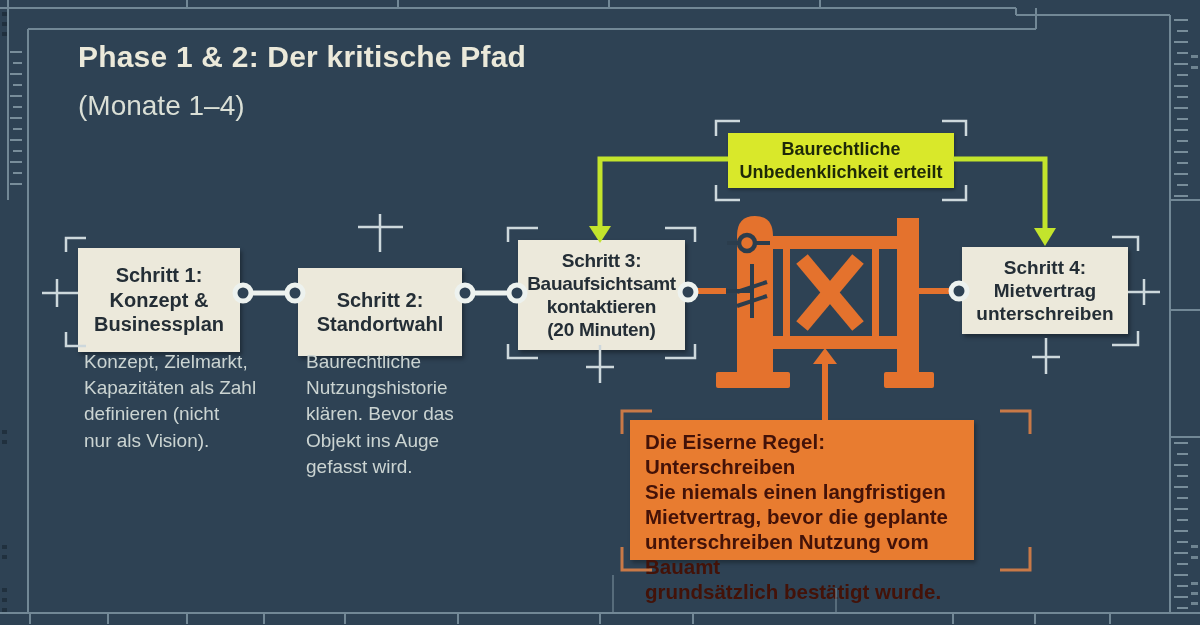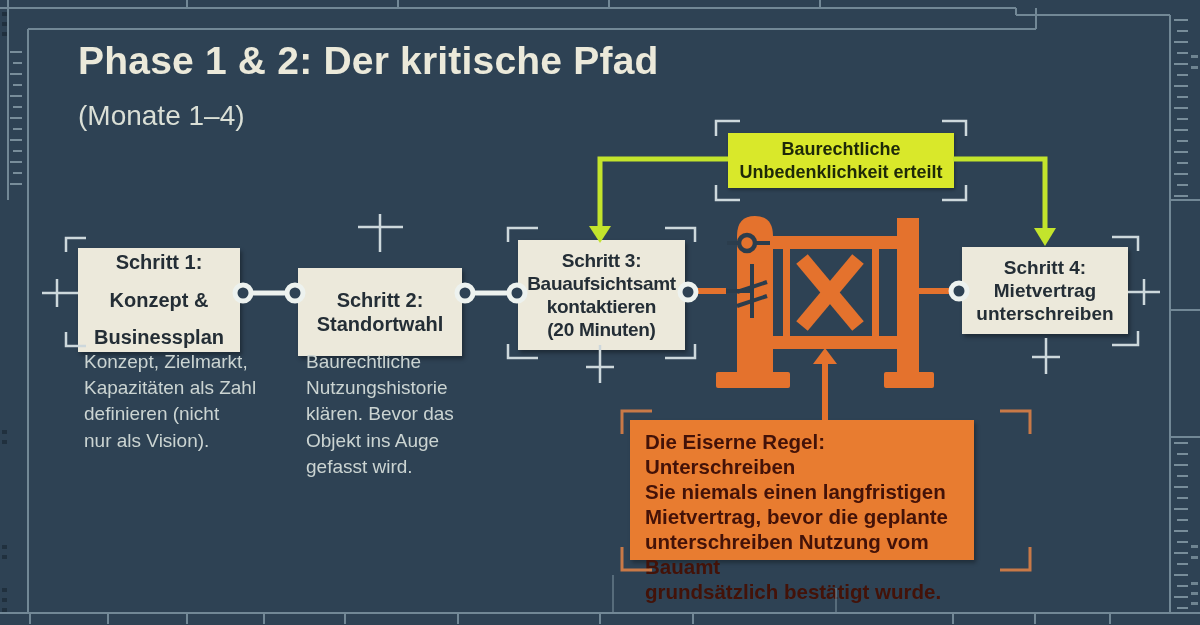"Phase 1 & 2: Der" .title-main { font-size: 39px -> 30px }
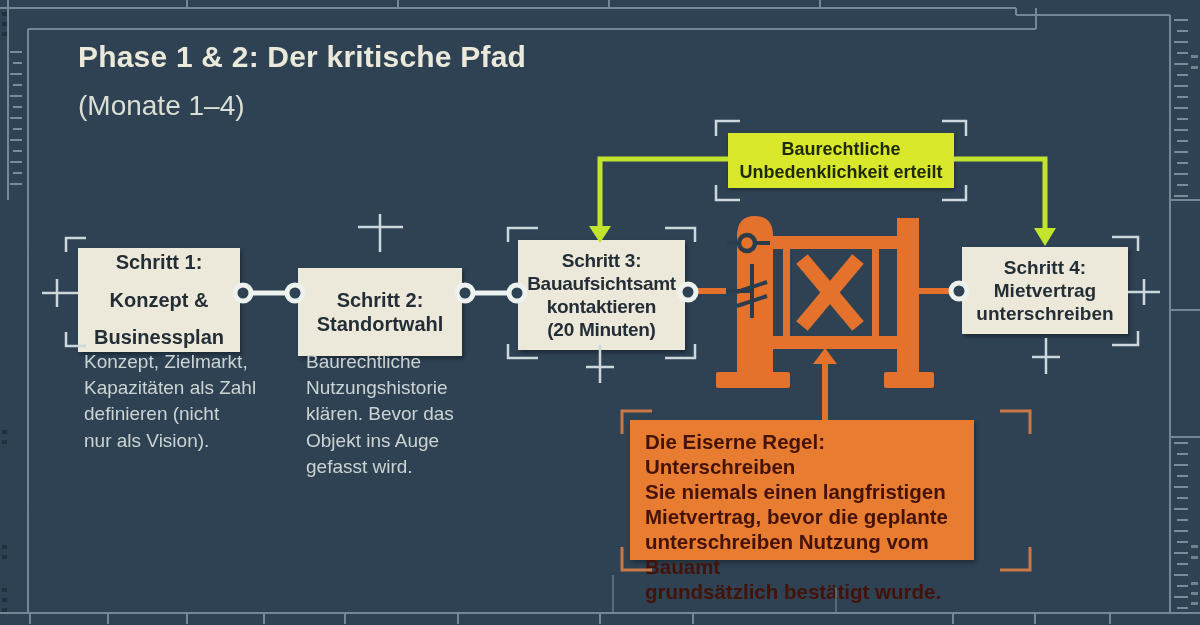"Schritt 1:" .step-1 { gap: 13px -> none }
